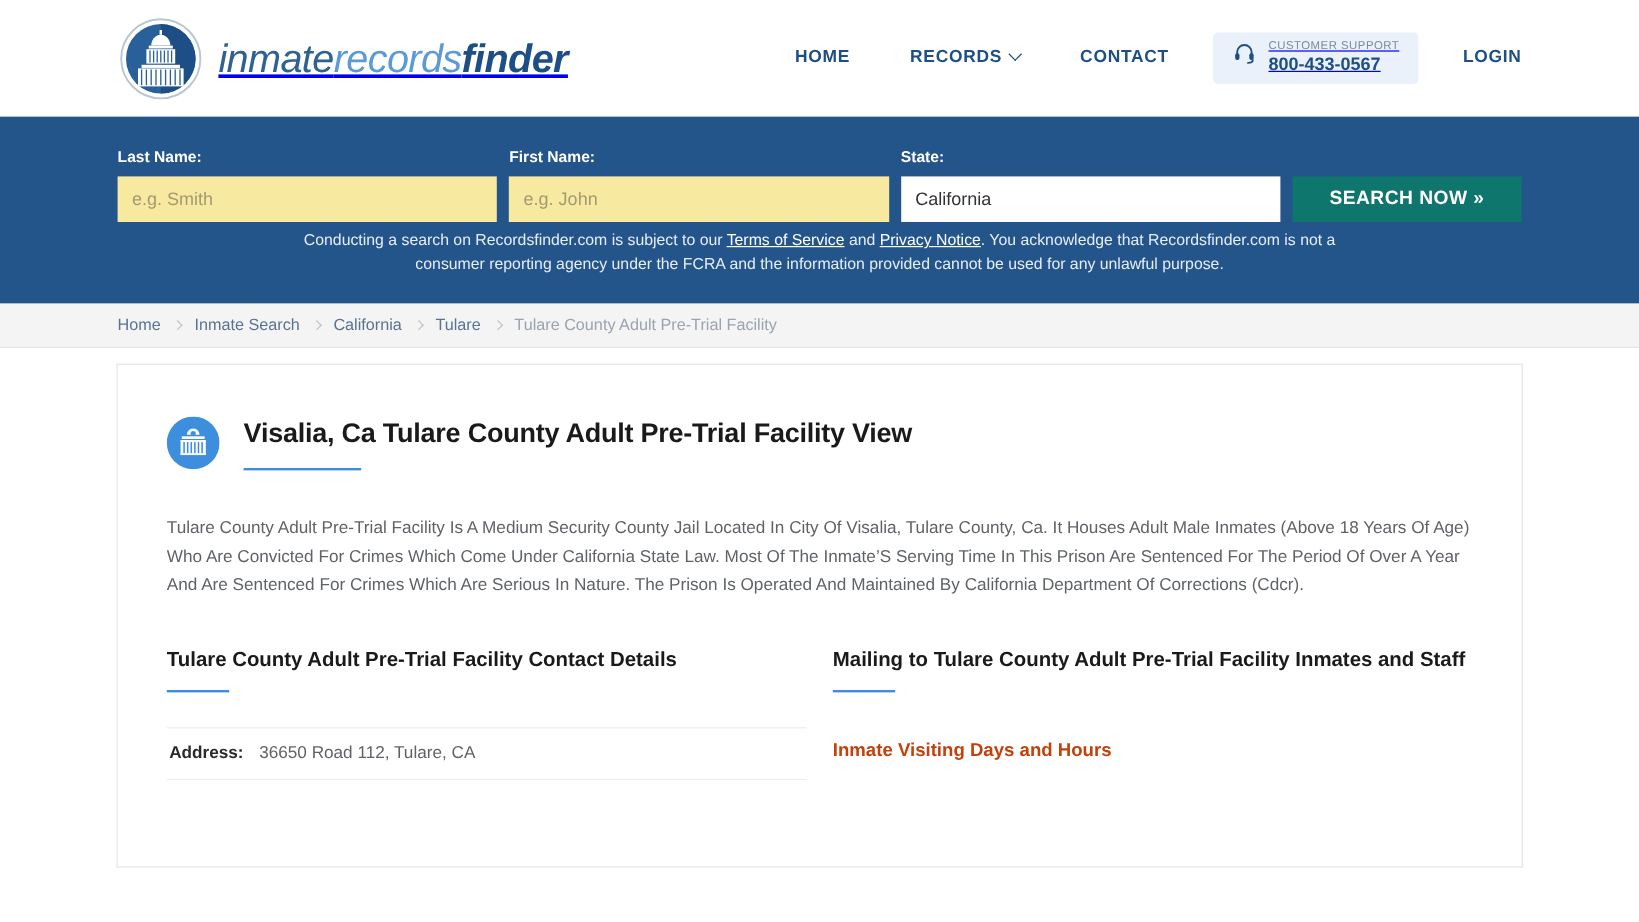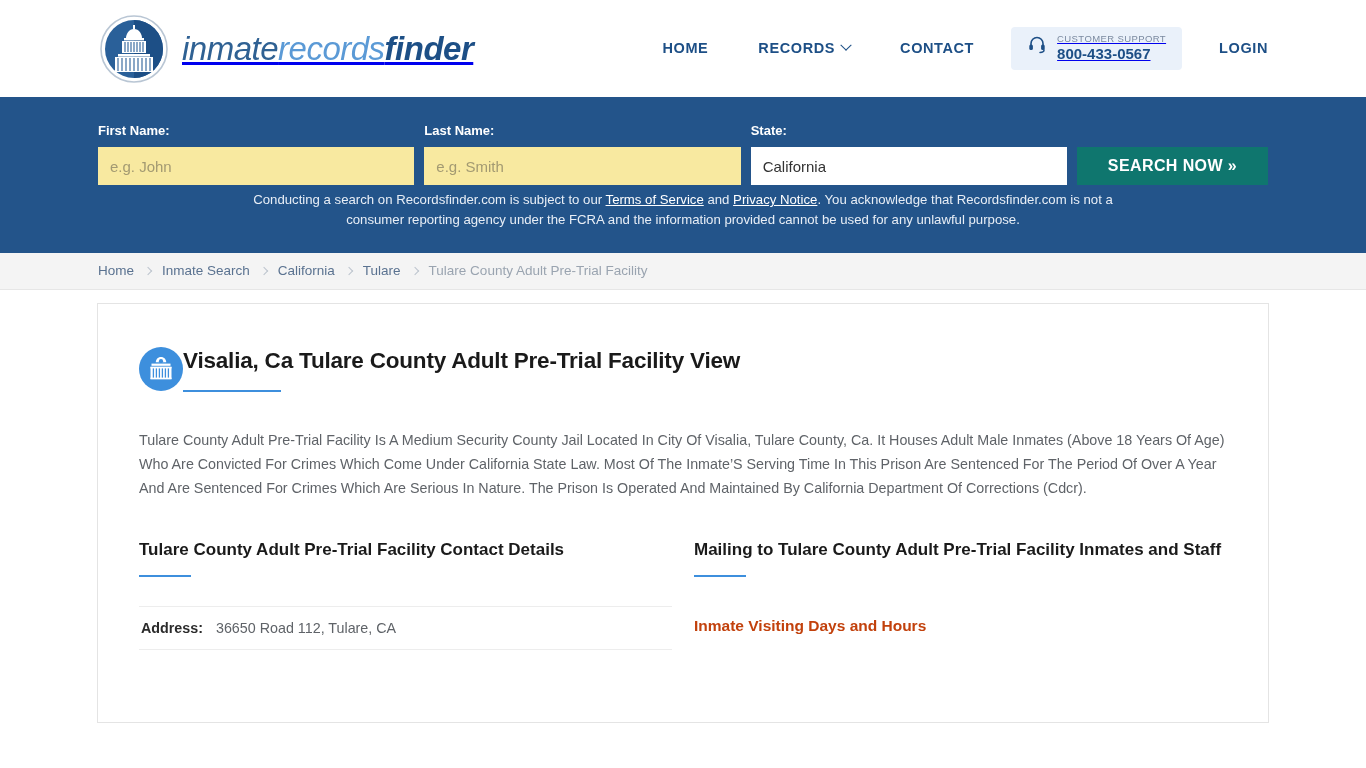"First Name:" div.field { order: before "Last Name:" -> after "Last Name:" }
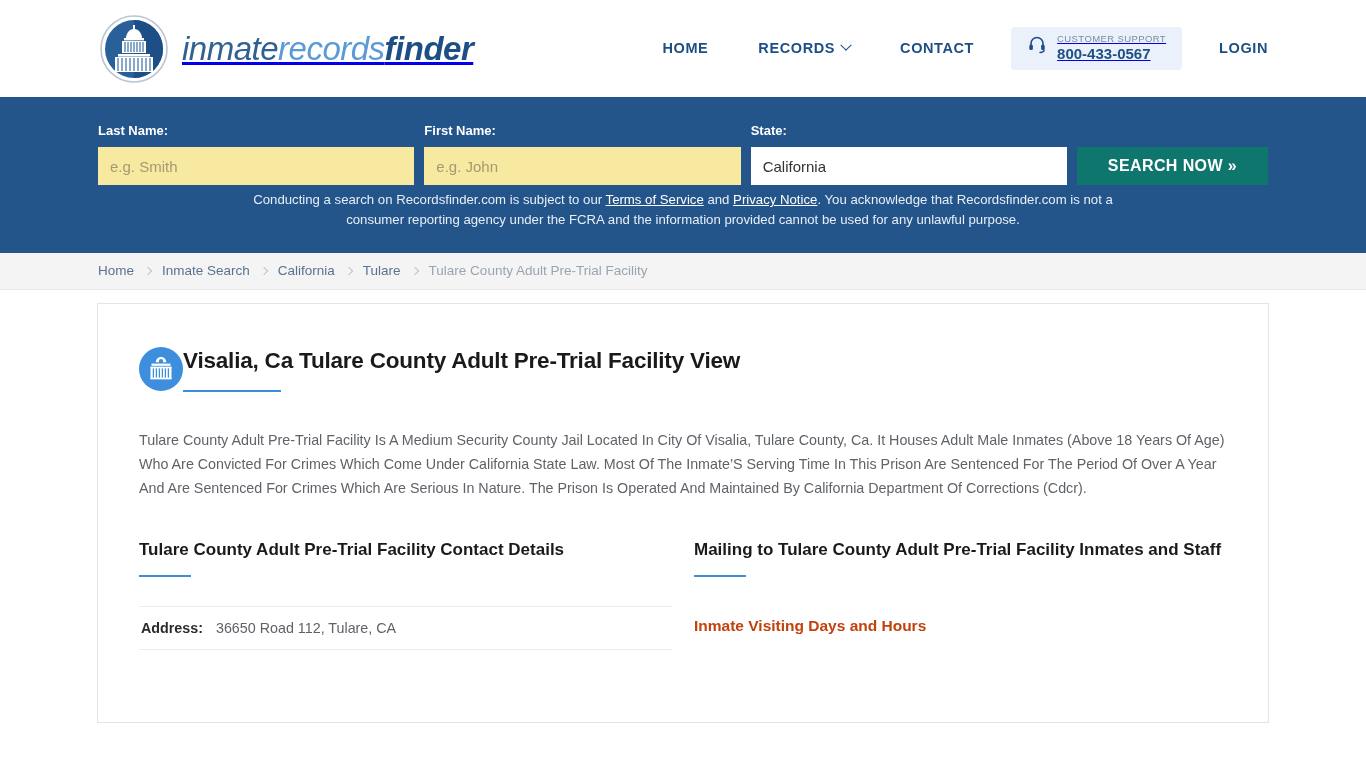"Visalia, Ca Tulare County Adult" .page-head { gap: none -> 20px }
